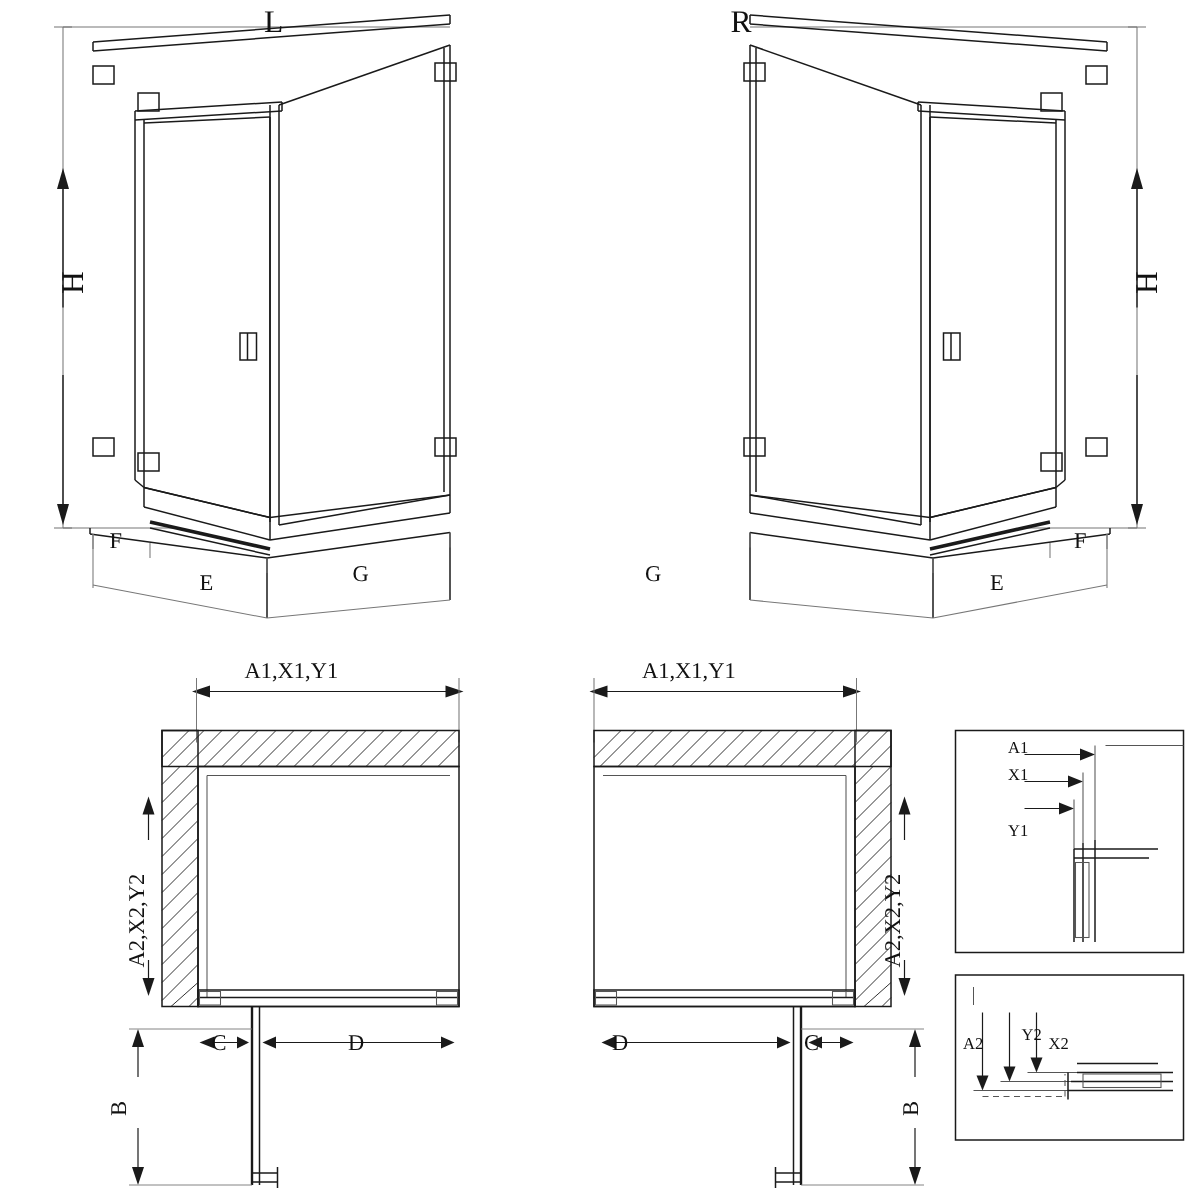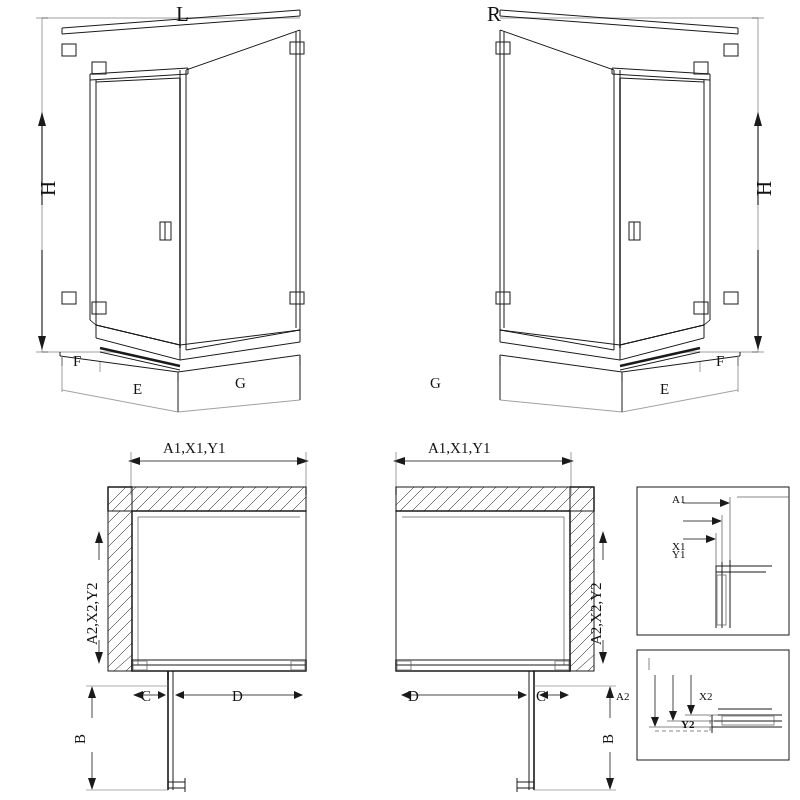"X1" div.lbl { margin-top: 29px -> none }
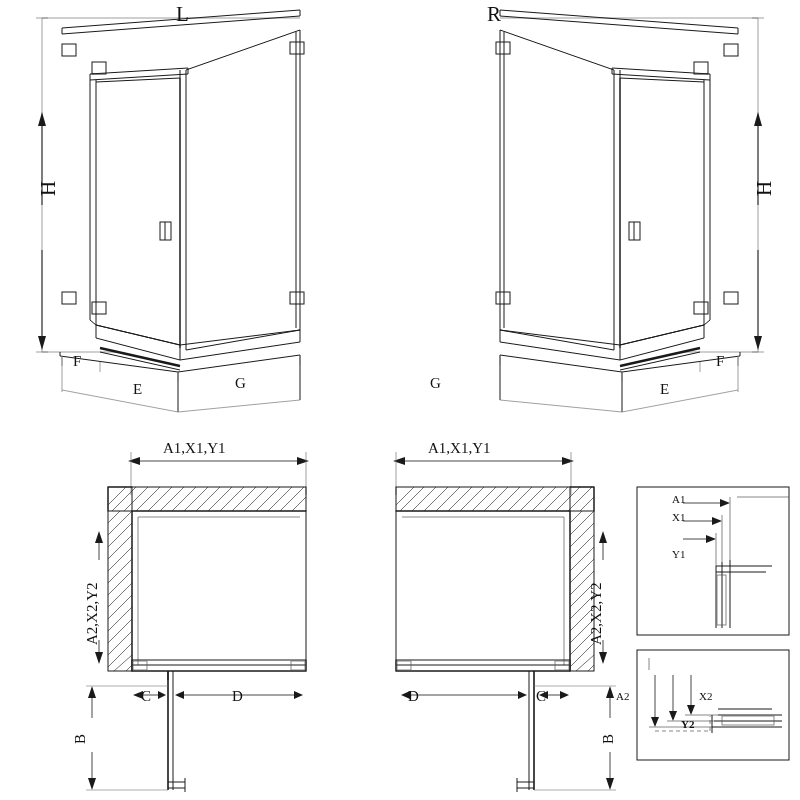"A2" div.lbl { left: 616px -> 642px }
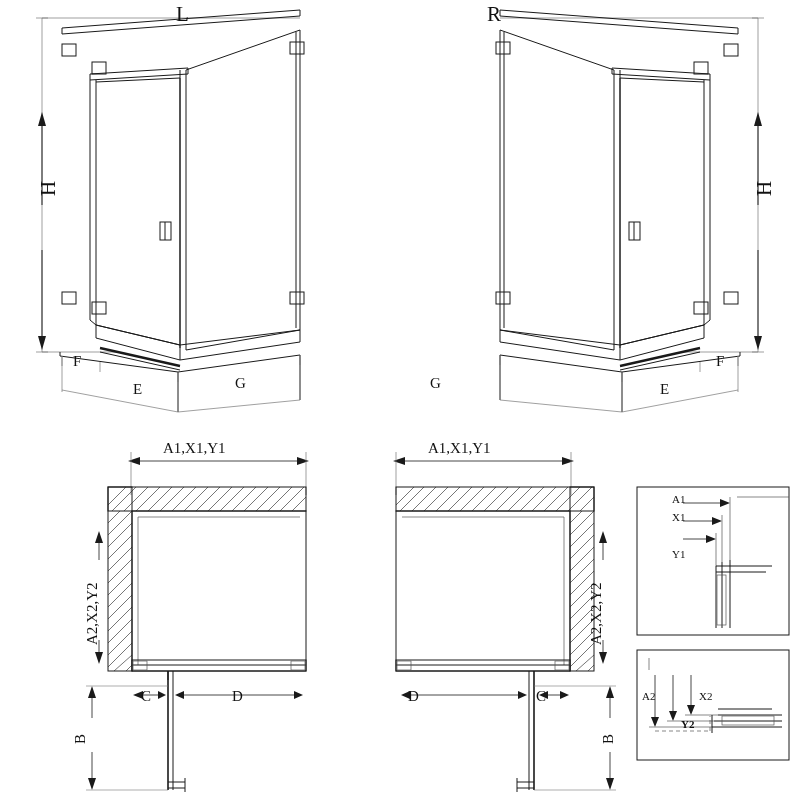"Y2" div.lbl { font-weight: bold -> none; top: 718px -> 684px }
